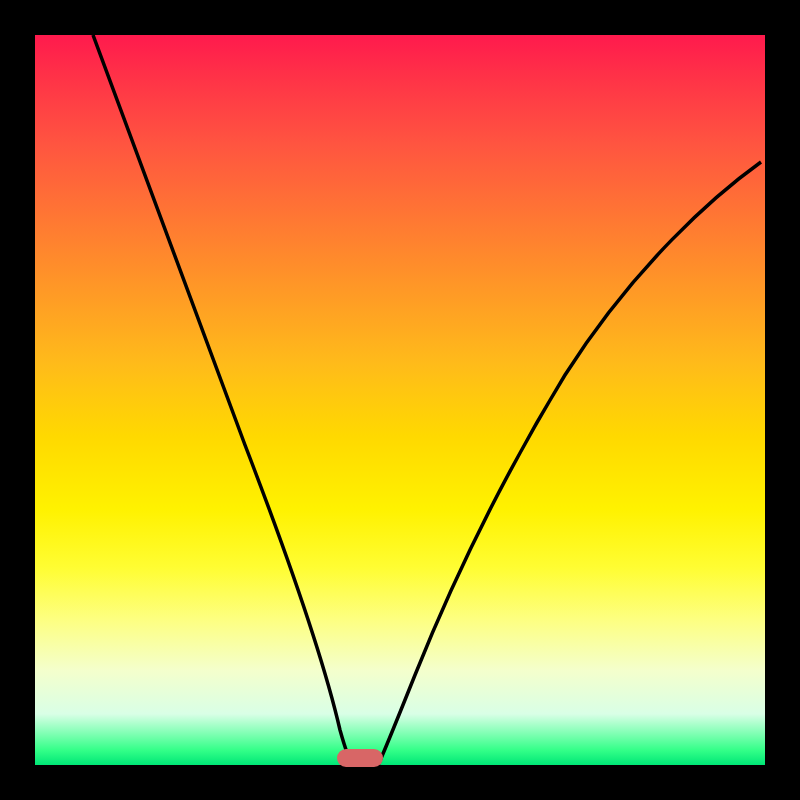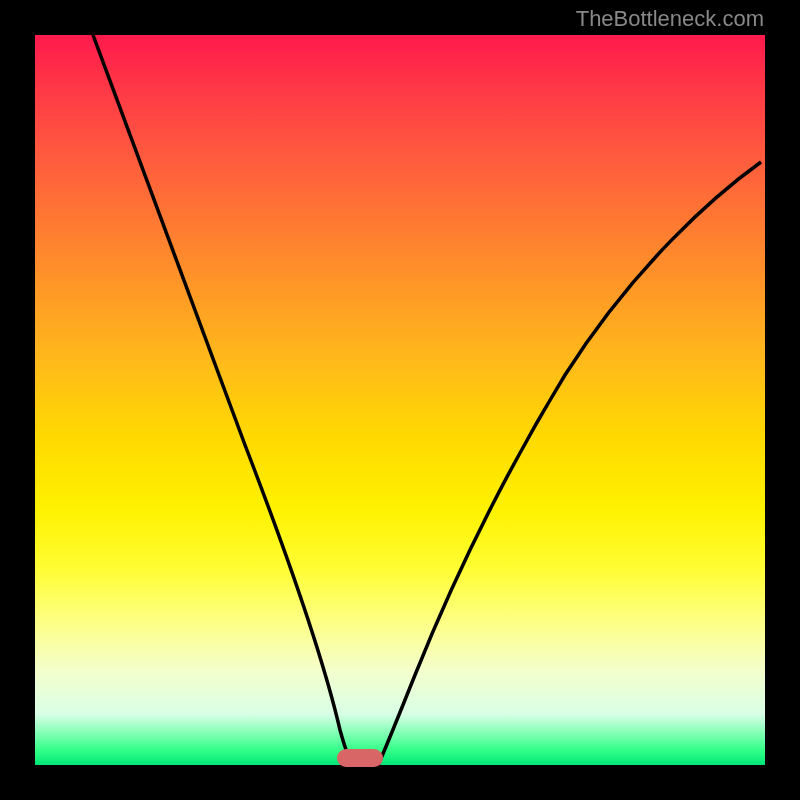"TheBottleneck.com" div.watermark { html: <div>TheBottleneck.com</div> -> none }
